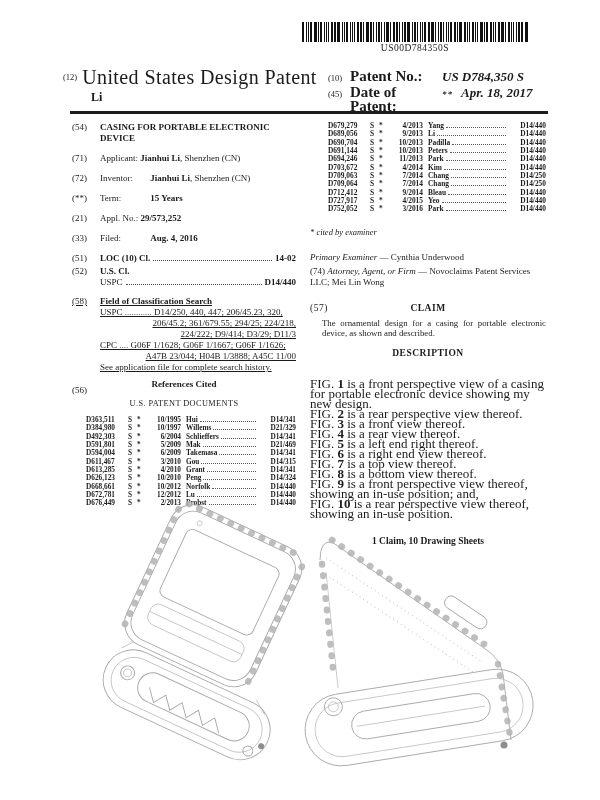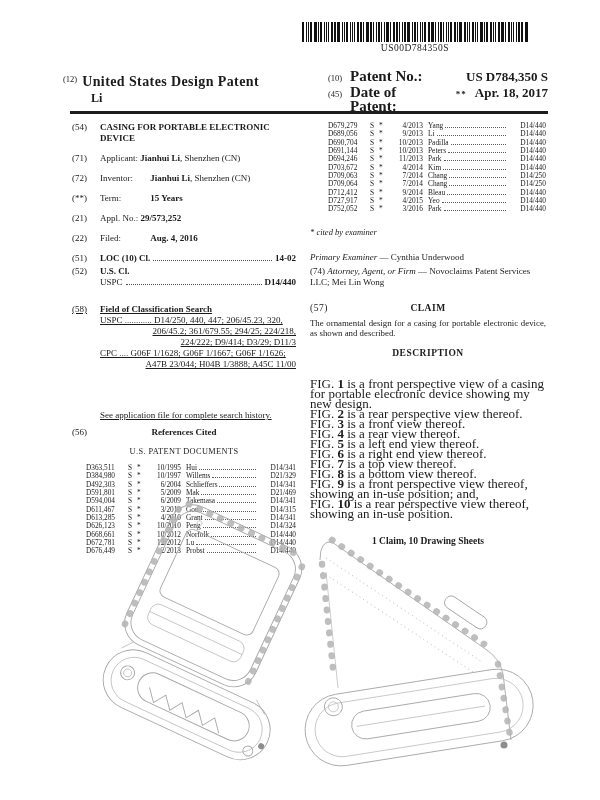"(12)" .hdr-left { margin-top: 8px -> none }
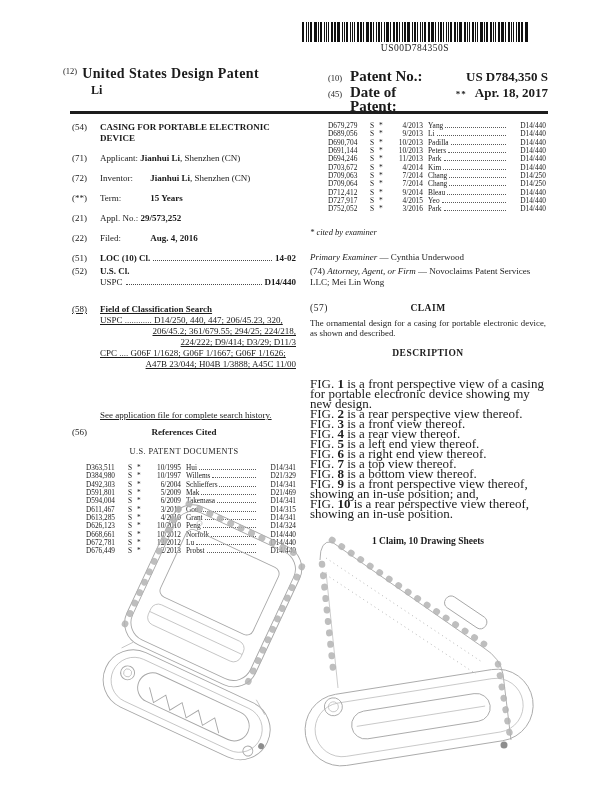"United States Design Patent" .hdr-title { font-size: 14px -> 20px; font-weight: bold -> normal }
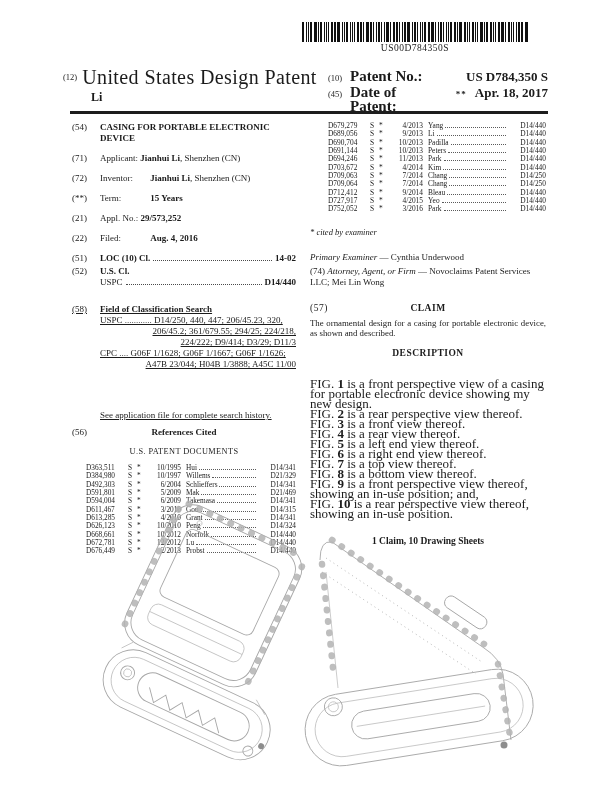"US D784,350 S" .hdr-val { font-style: none -> italic; text-align: right -> none }
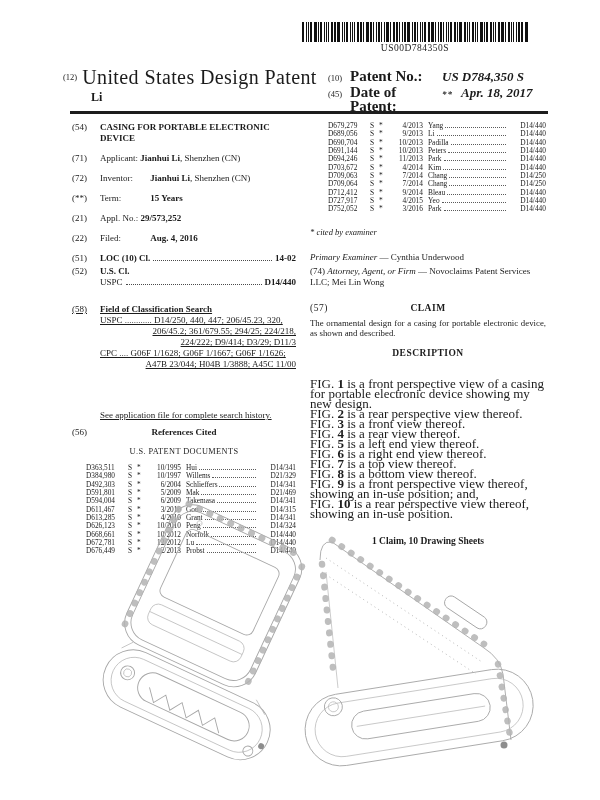"D679,279" .refs { font-weight: none -> bold }
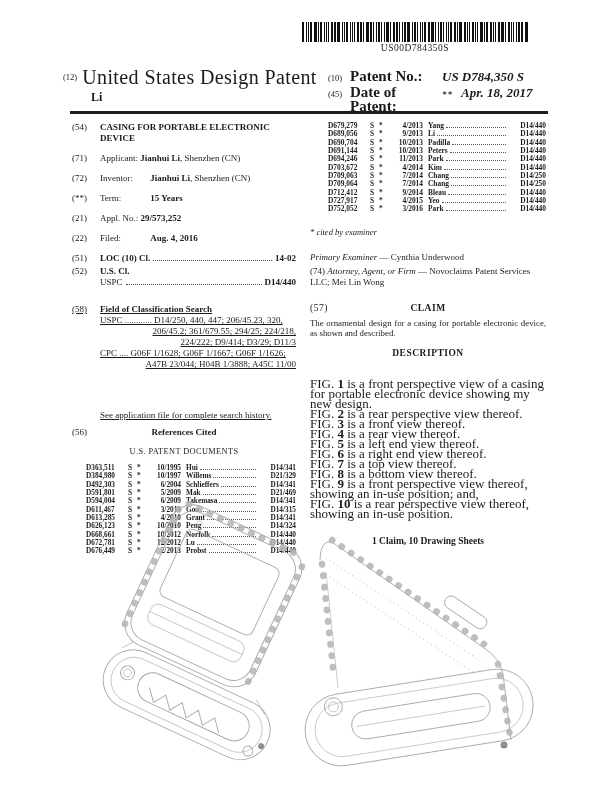"(22)" span.num { text: 22 -> 33 }
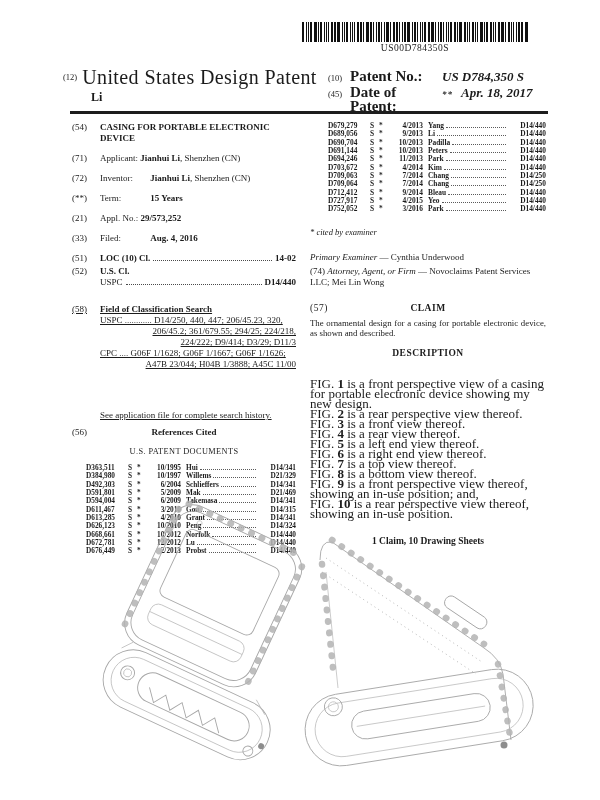"(52)" div.sec { margin-bottom: 16px -> 8px }
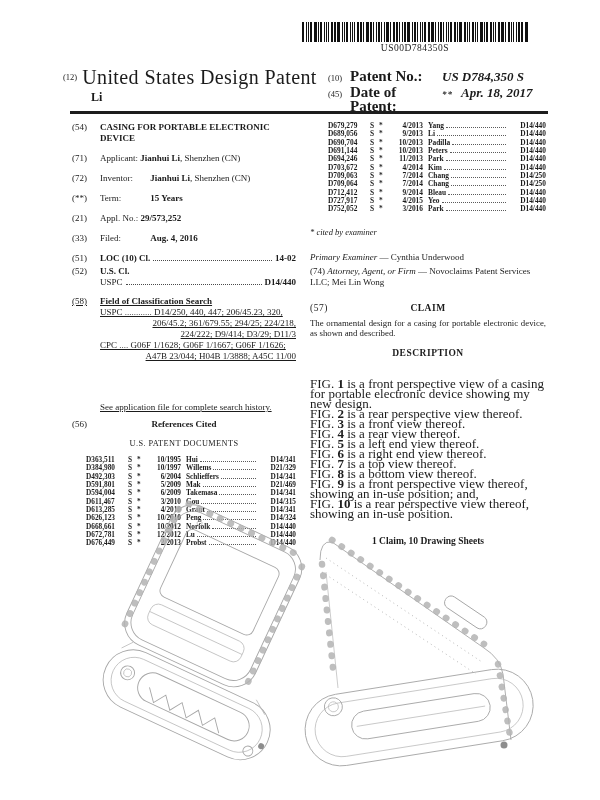"The ornamental design for a" .claim-text { margin-left: none -> 12px }
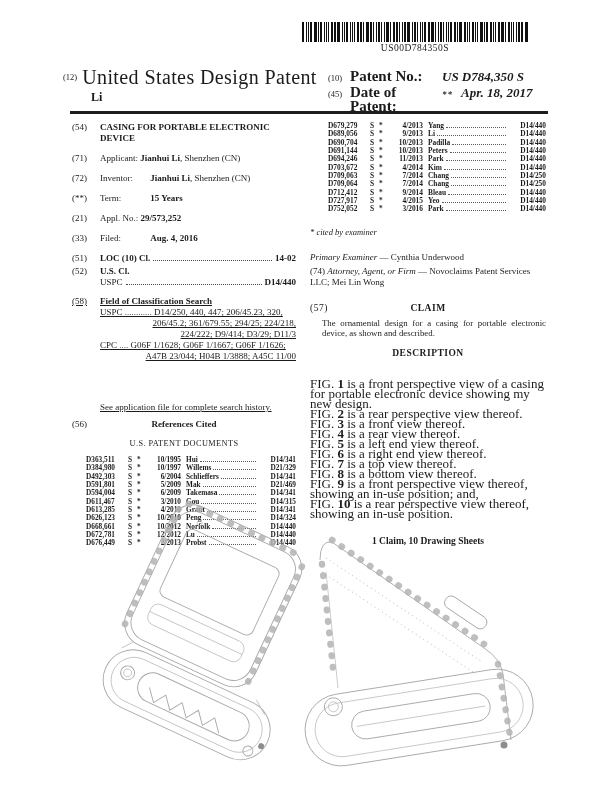"See application file for complete" span.fos-line { margin-top: 40px -> none }
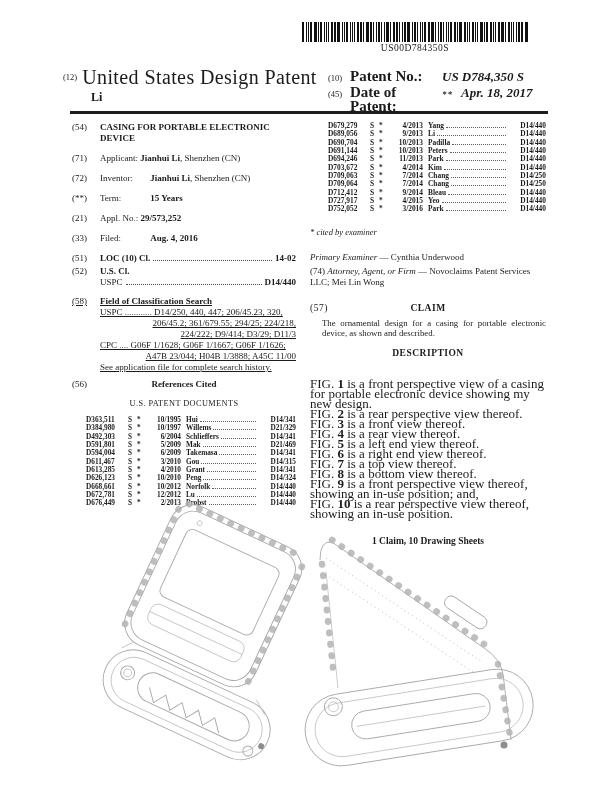"(56)" .refs-head .num { top: 0 -> 6px }
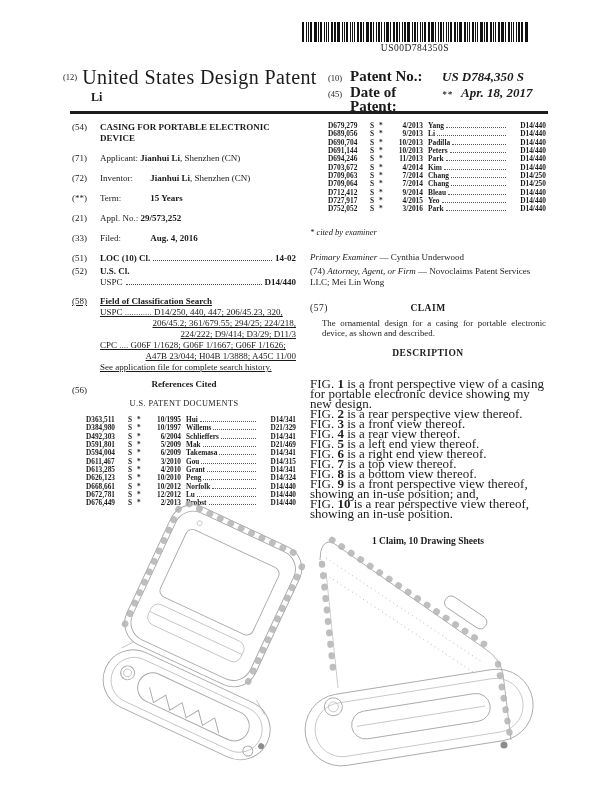"is a left end view" span { text: view -> right }
